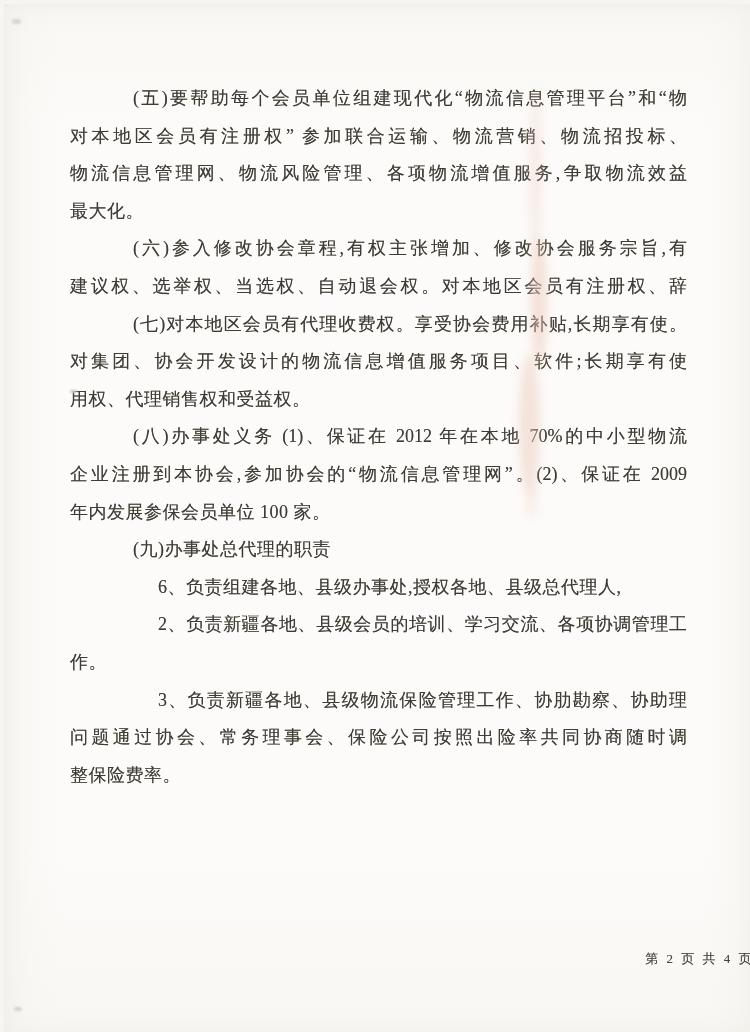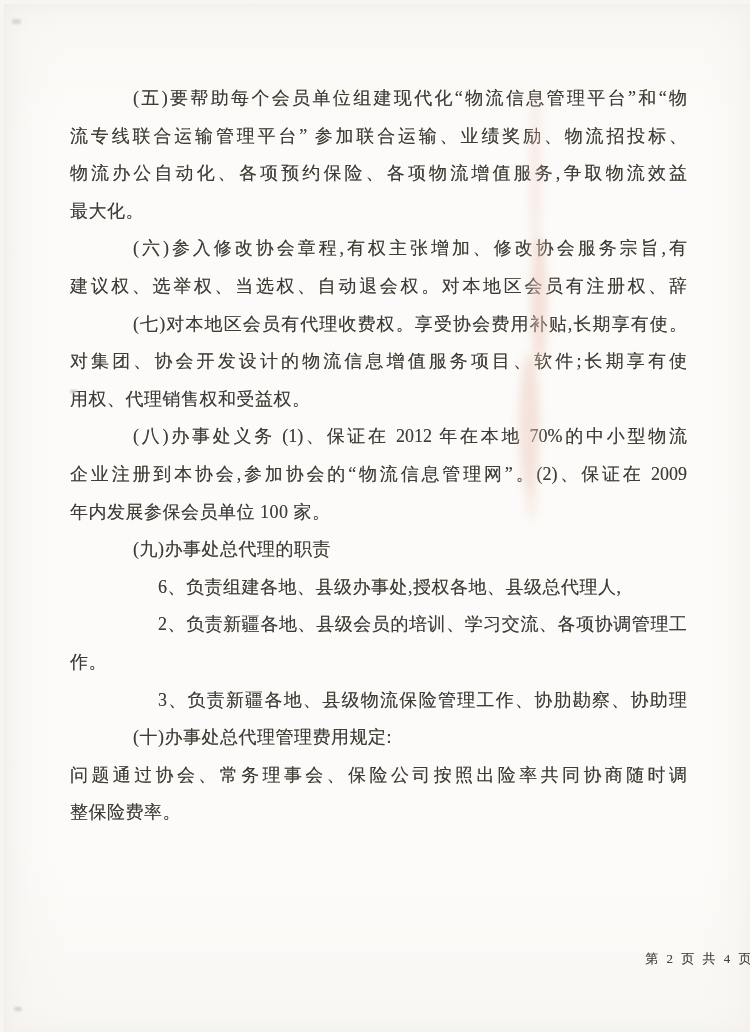"流专线联合运输管理平台” 参加联合运输、业绩奖励、物流招投标、" div.line { text: 流专线联合运输管理平台” 参加联合运输、业绩奖励 -> 对本地区会员有注册权” 参加联合运输、物流营销 }
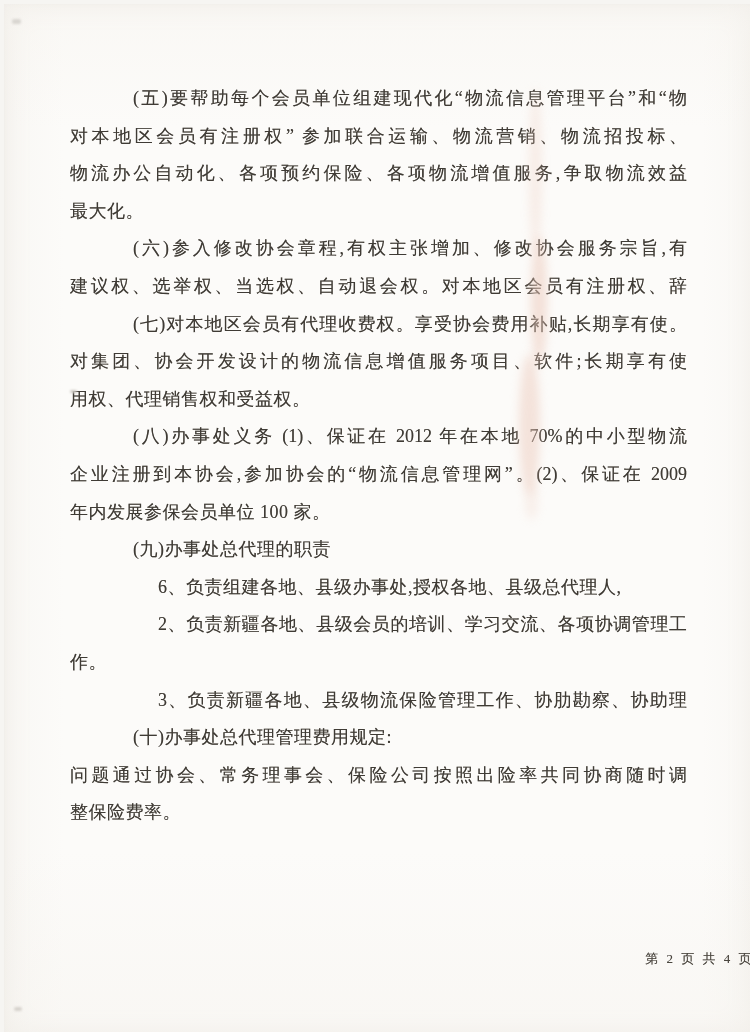"物流办公自动化、各项预约保险、各项物流增值服务,争取物流效益" div.line { text: 办公自动化、各项预约保险 -> 信息管理网、物流风险管理 }
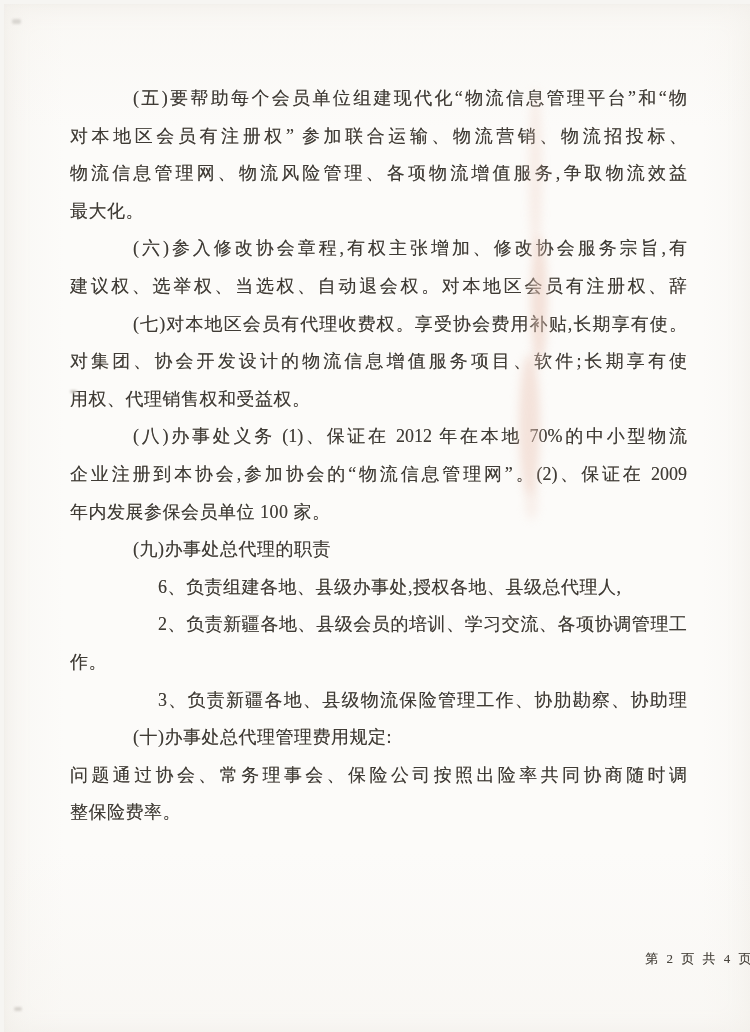"(十)办事处总代理管理费用规定:" div.line { html: <div>(十)办事处总代理管理费用规定:</div> -> none }
